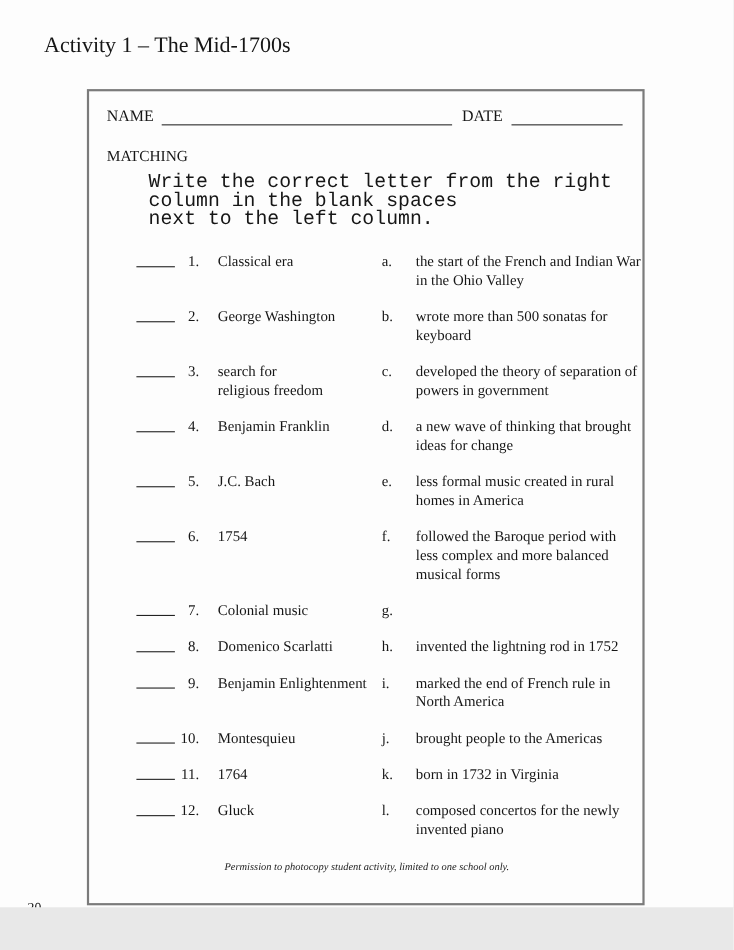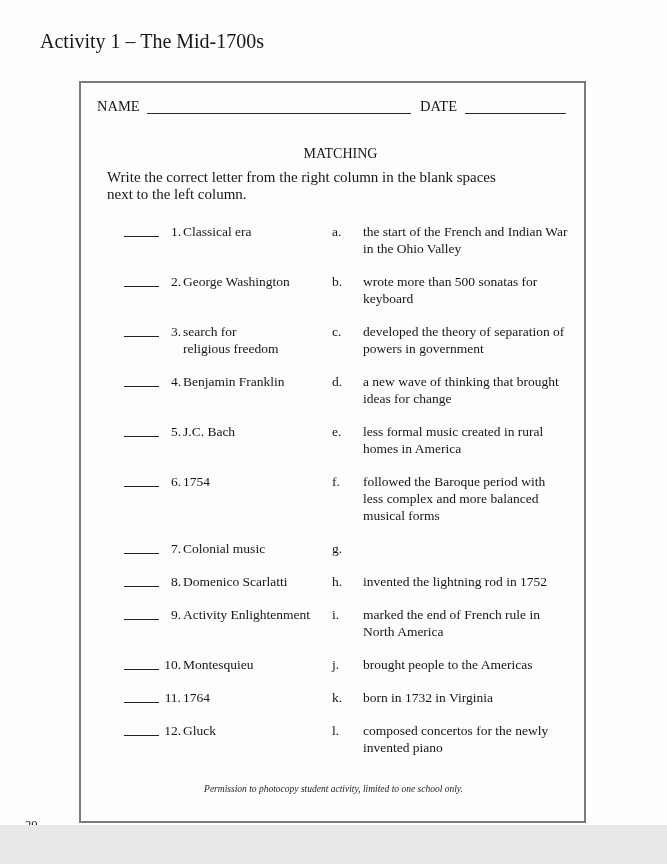"MATCHING" .matching-title { margin: 31px 0 0 16px -> 20px 0 0 16px; text-align: center -> none }
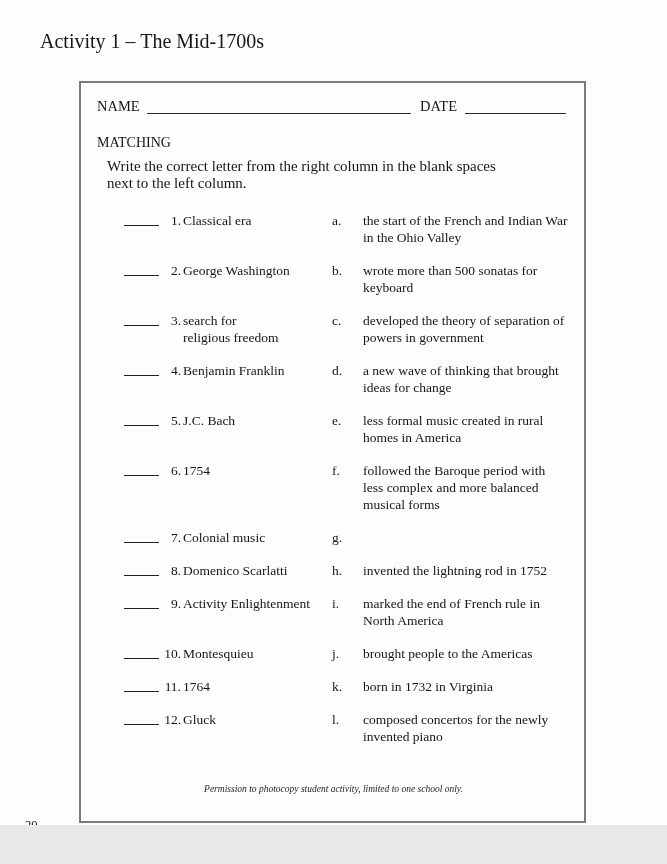"Write the correct letter from" .instructions { font-family: none -> Liberation Mono, monospace; font-size: 15px -> 18px; margin: 7px 0 0 26px -> 7px 0 0 54px }
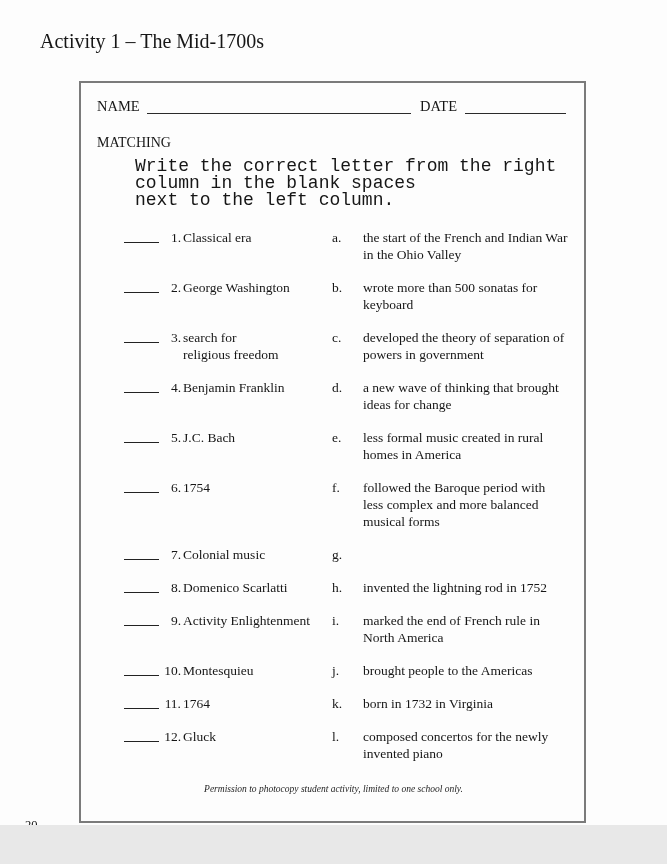"Classical era" .term { margin-left: 2px -> 17px }
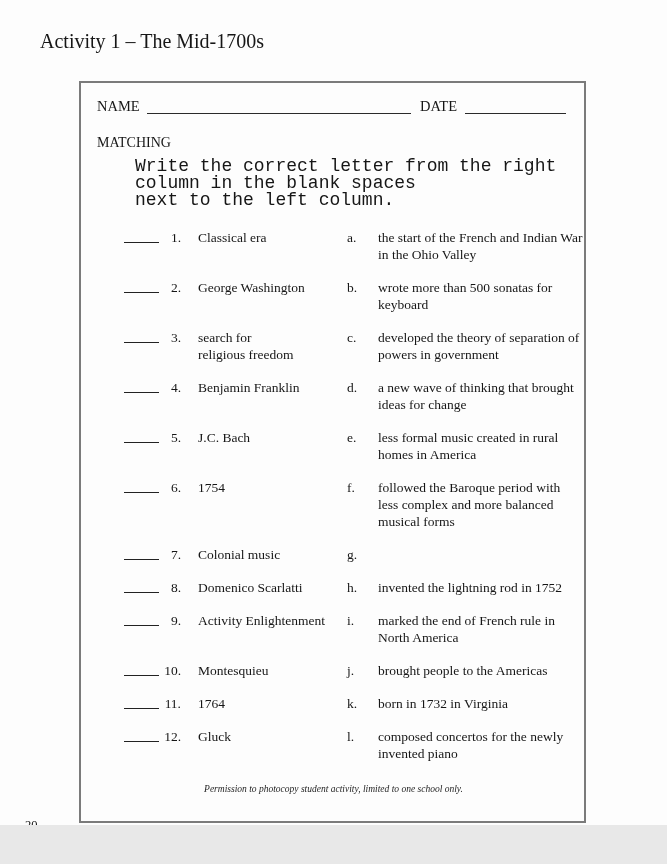"Activity Enlightenment" span.term { text: Activity -> Benjamin }
